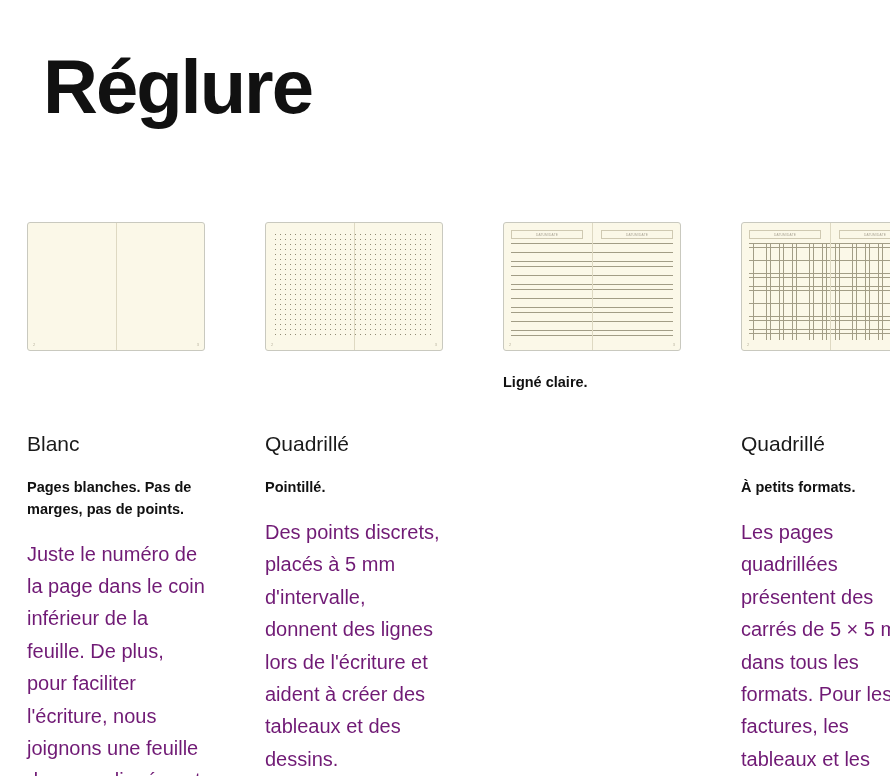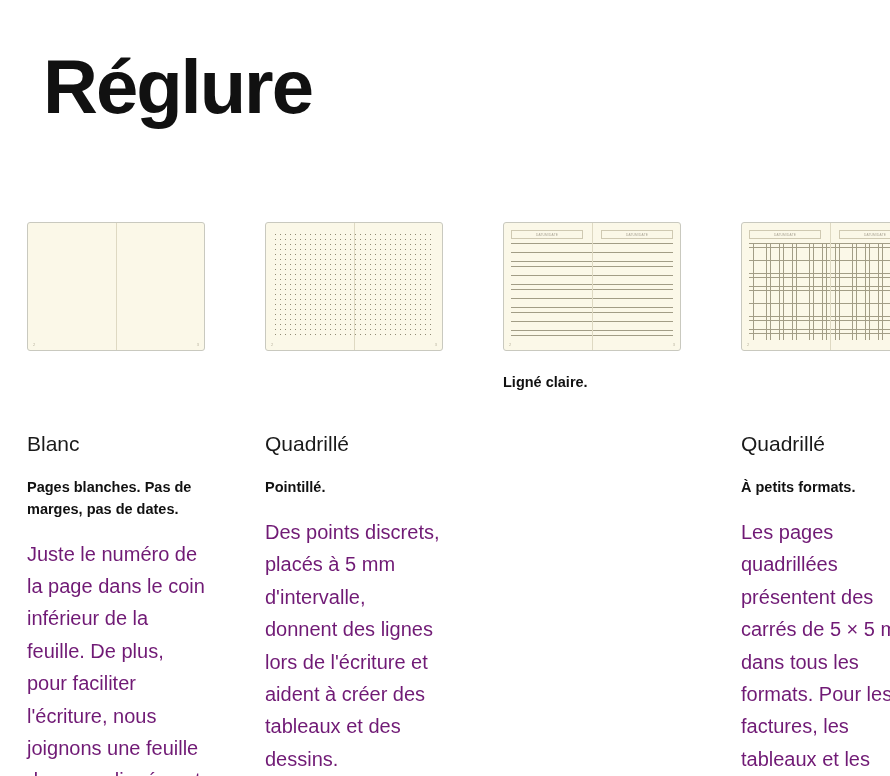"Pages blanches. Pas de marges," p.col-lead { text: dates -> points }
